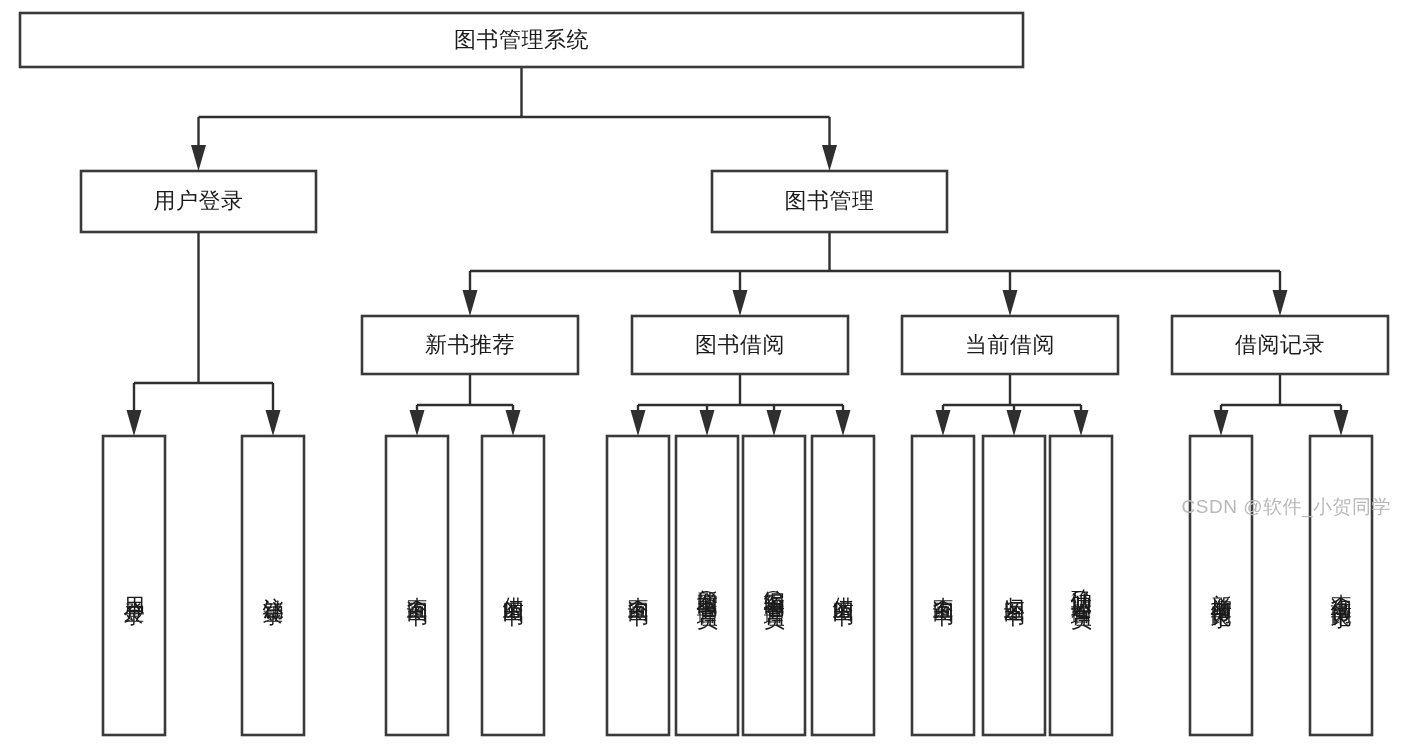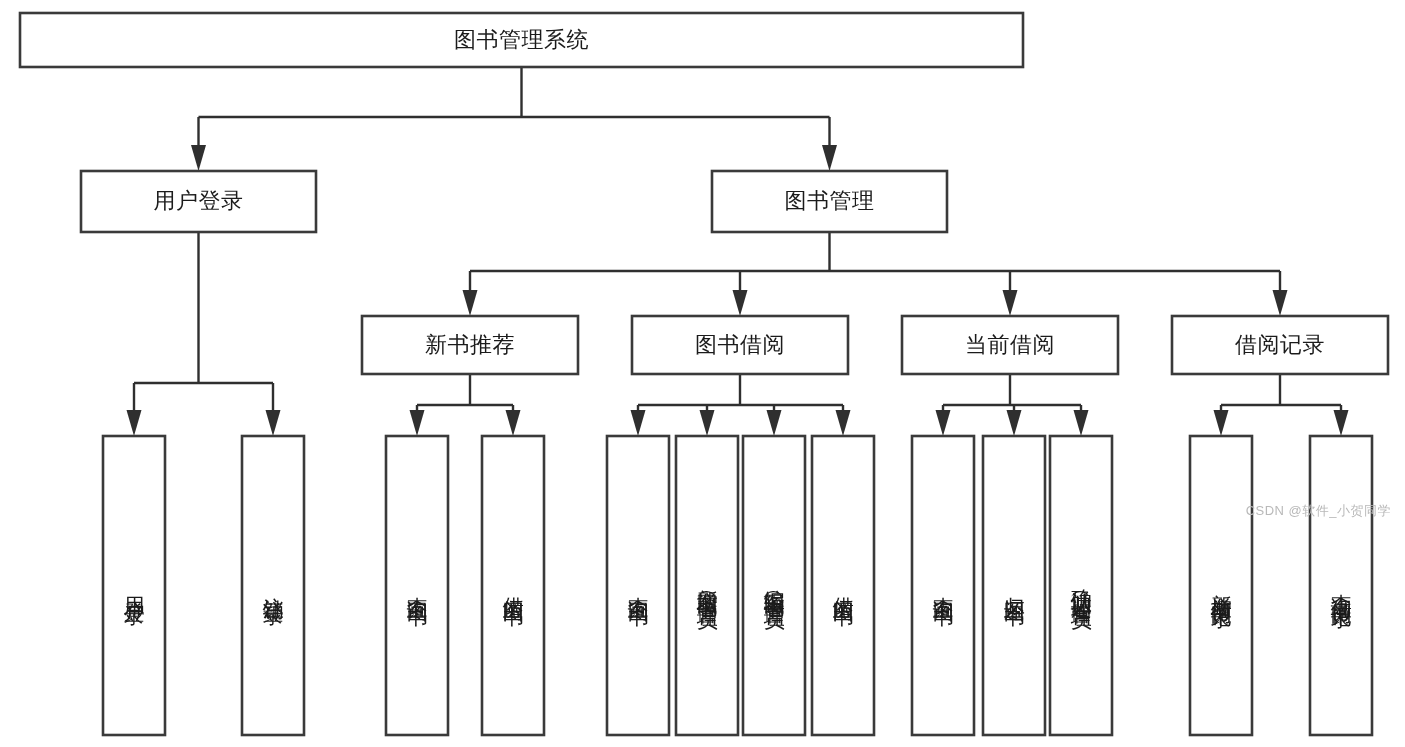"CSDN @软件_小贺同学" .watermark { font-size: 13px -> 19px }
